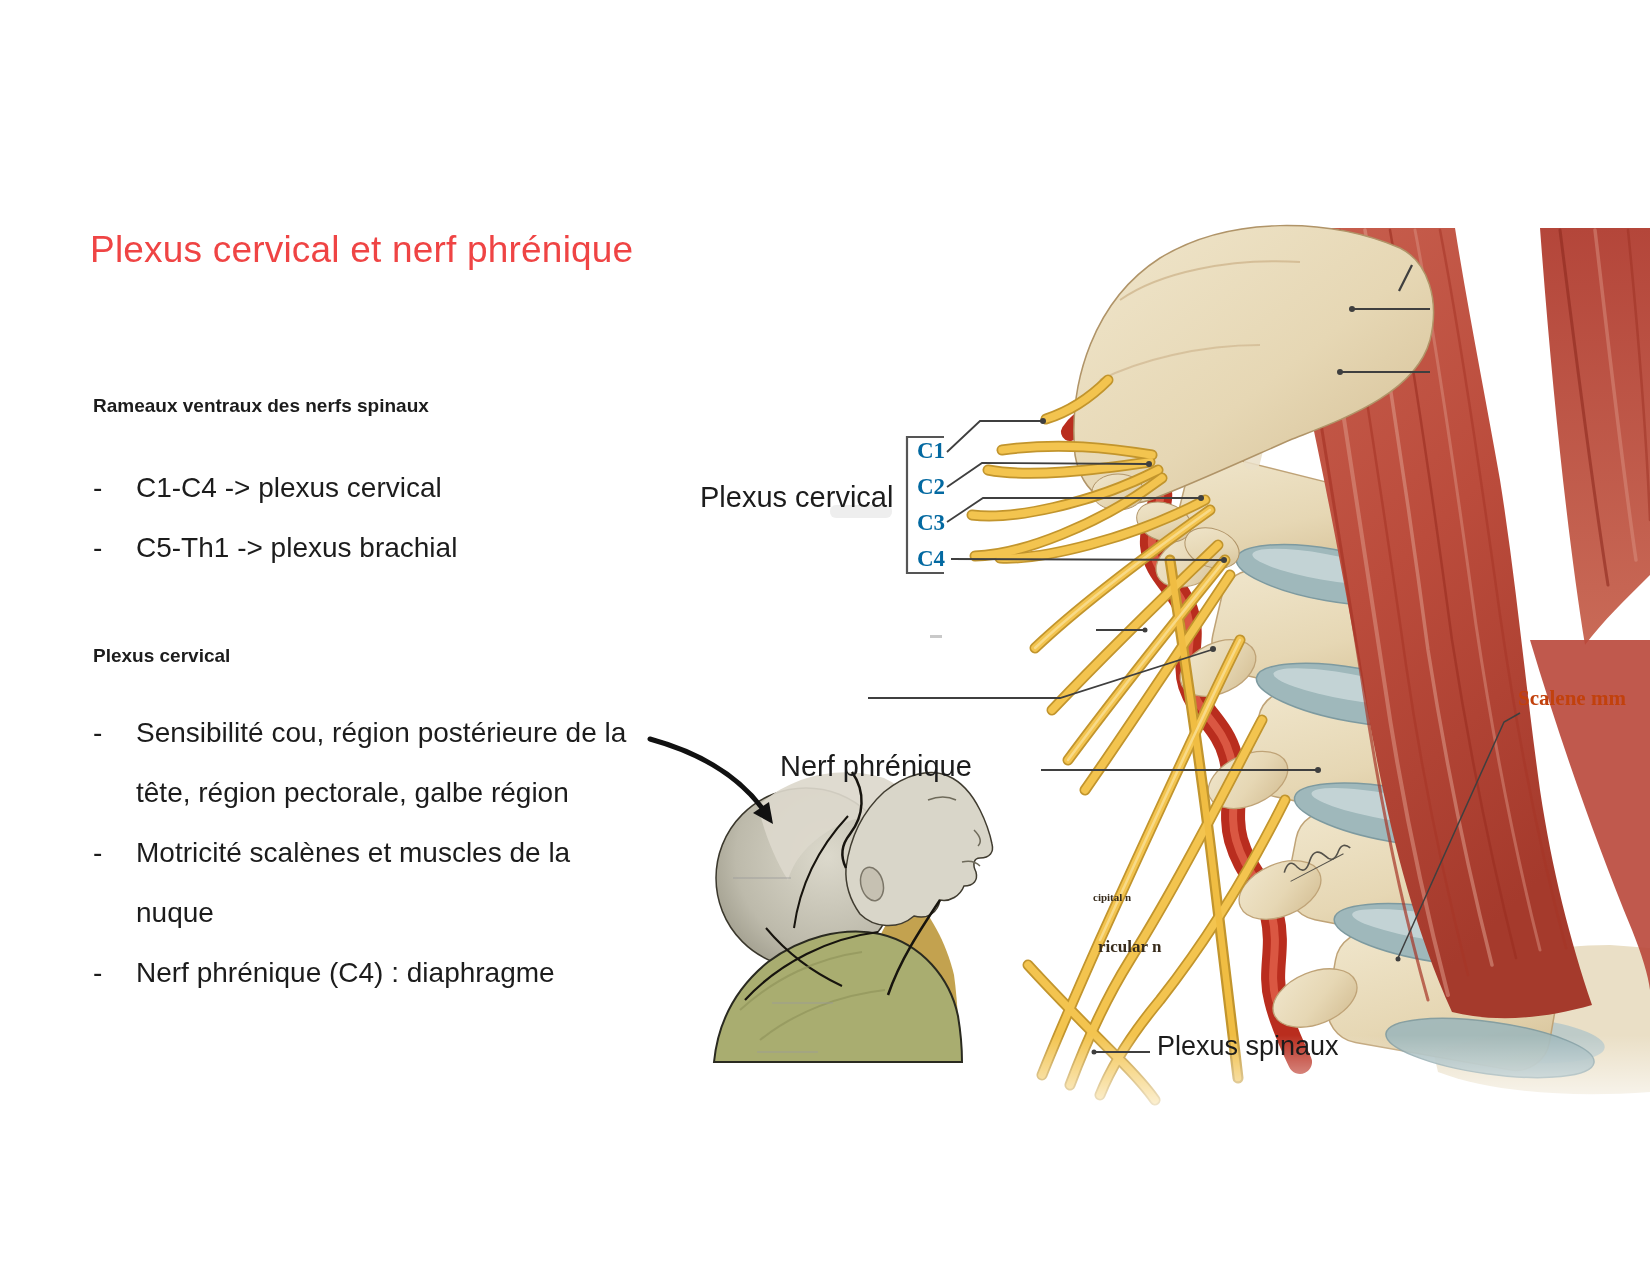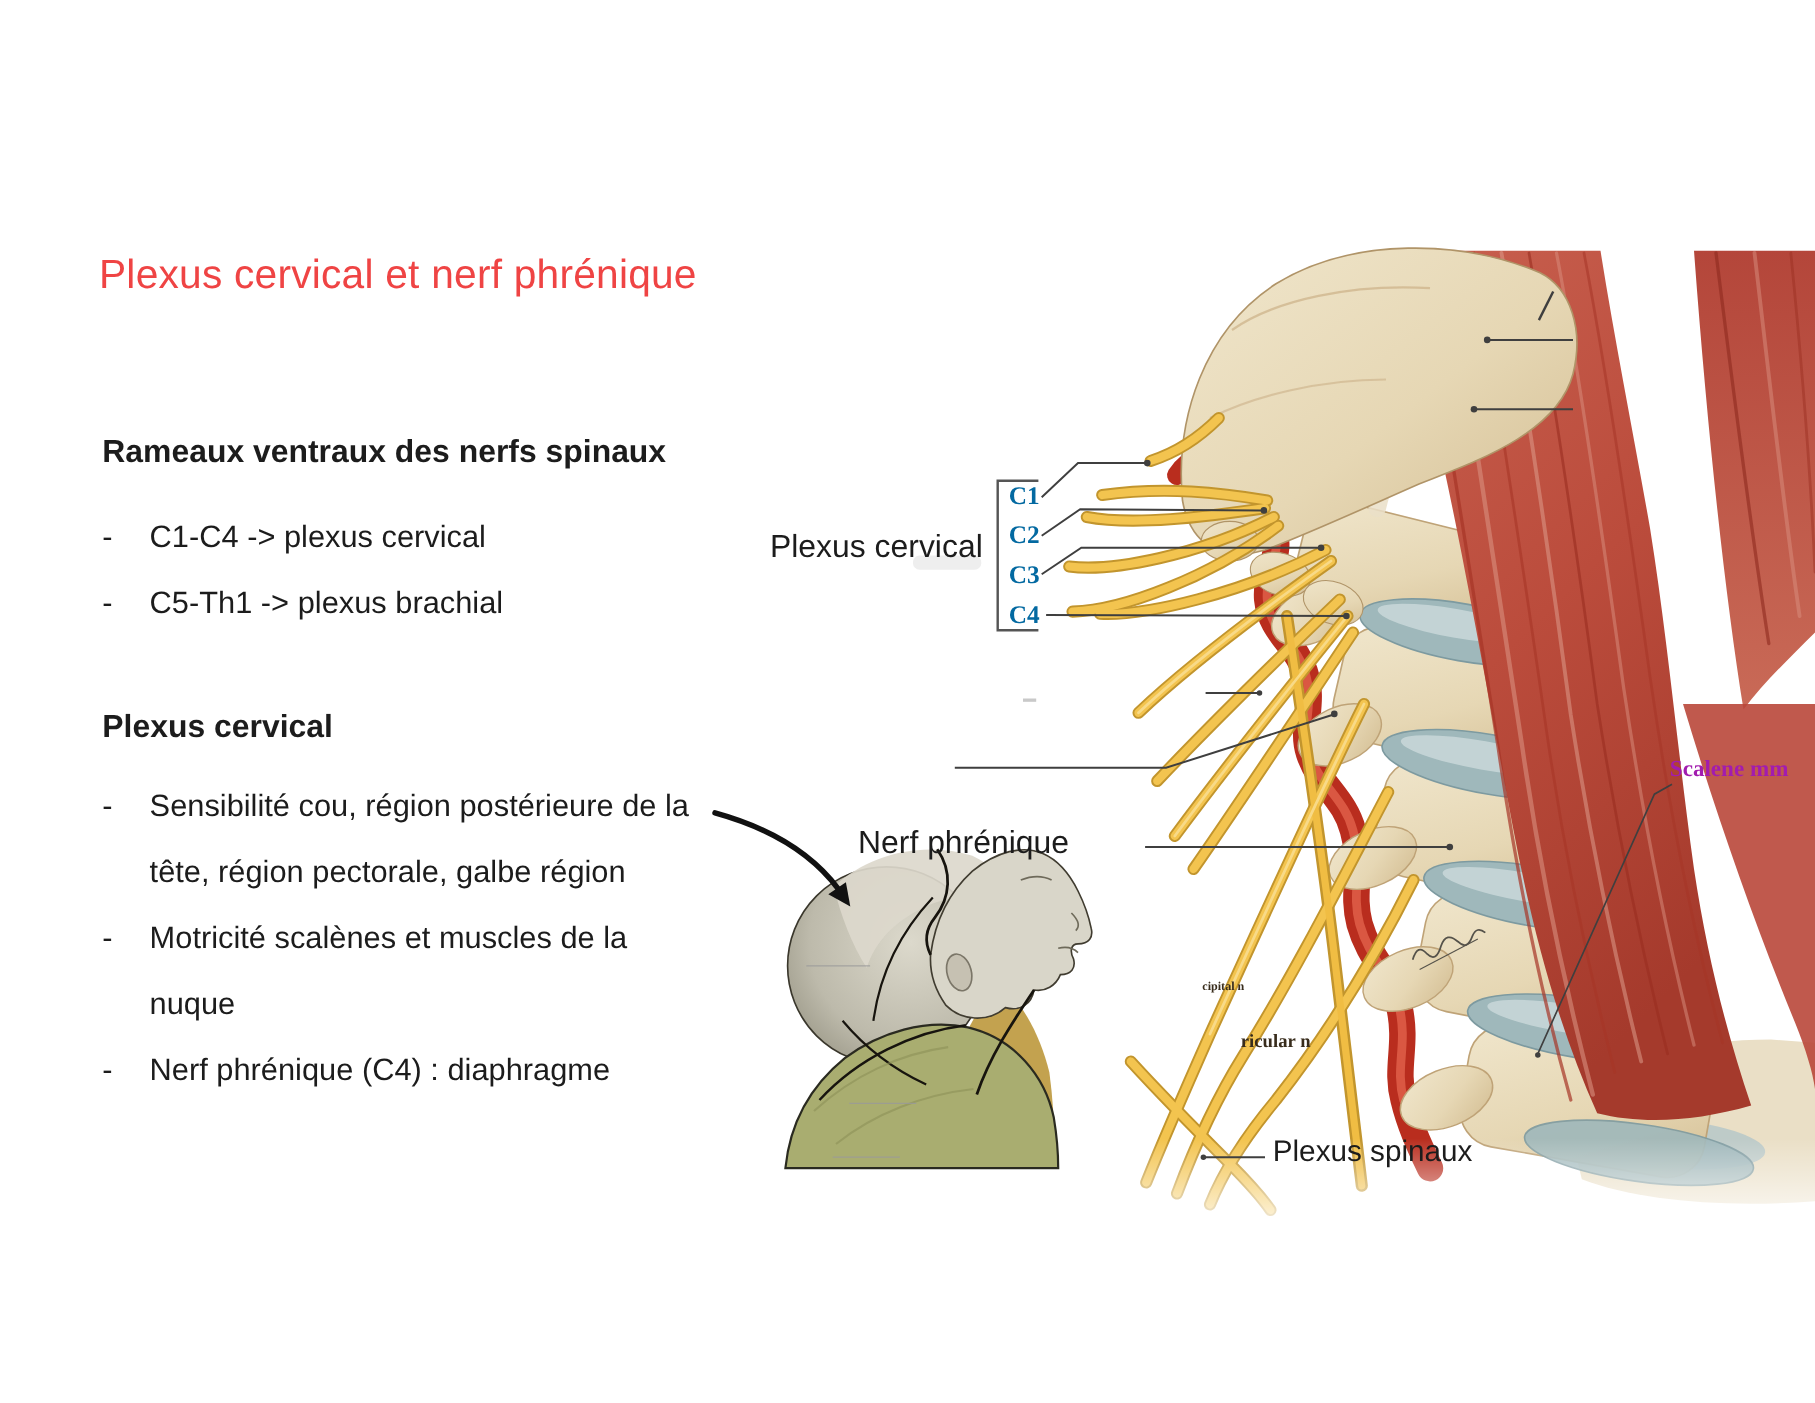"Rameaux ventraux des nerfs spinaux" .h-bold { font-size: 29px -> 19px }
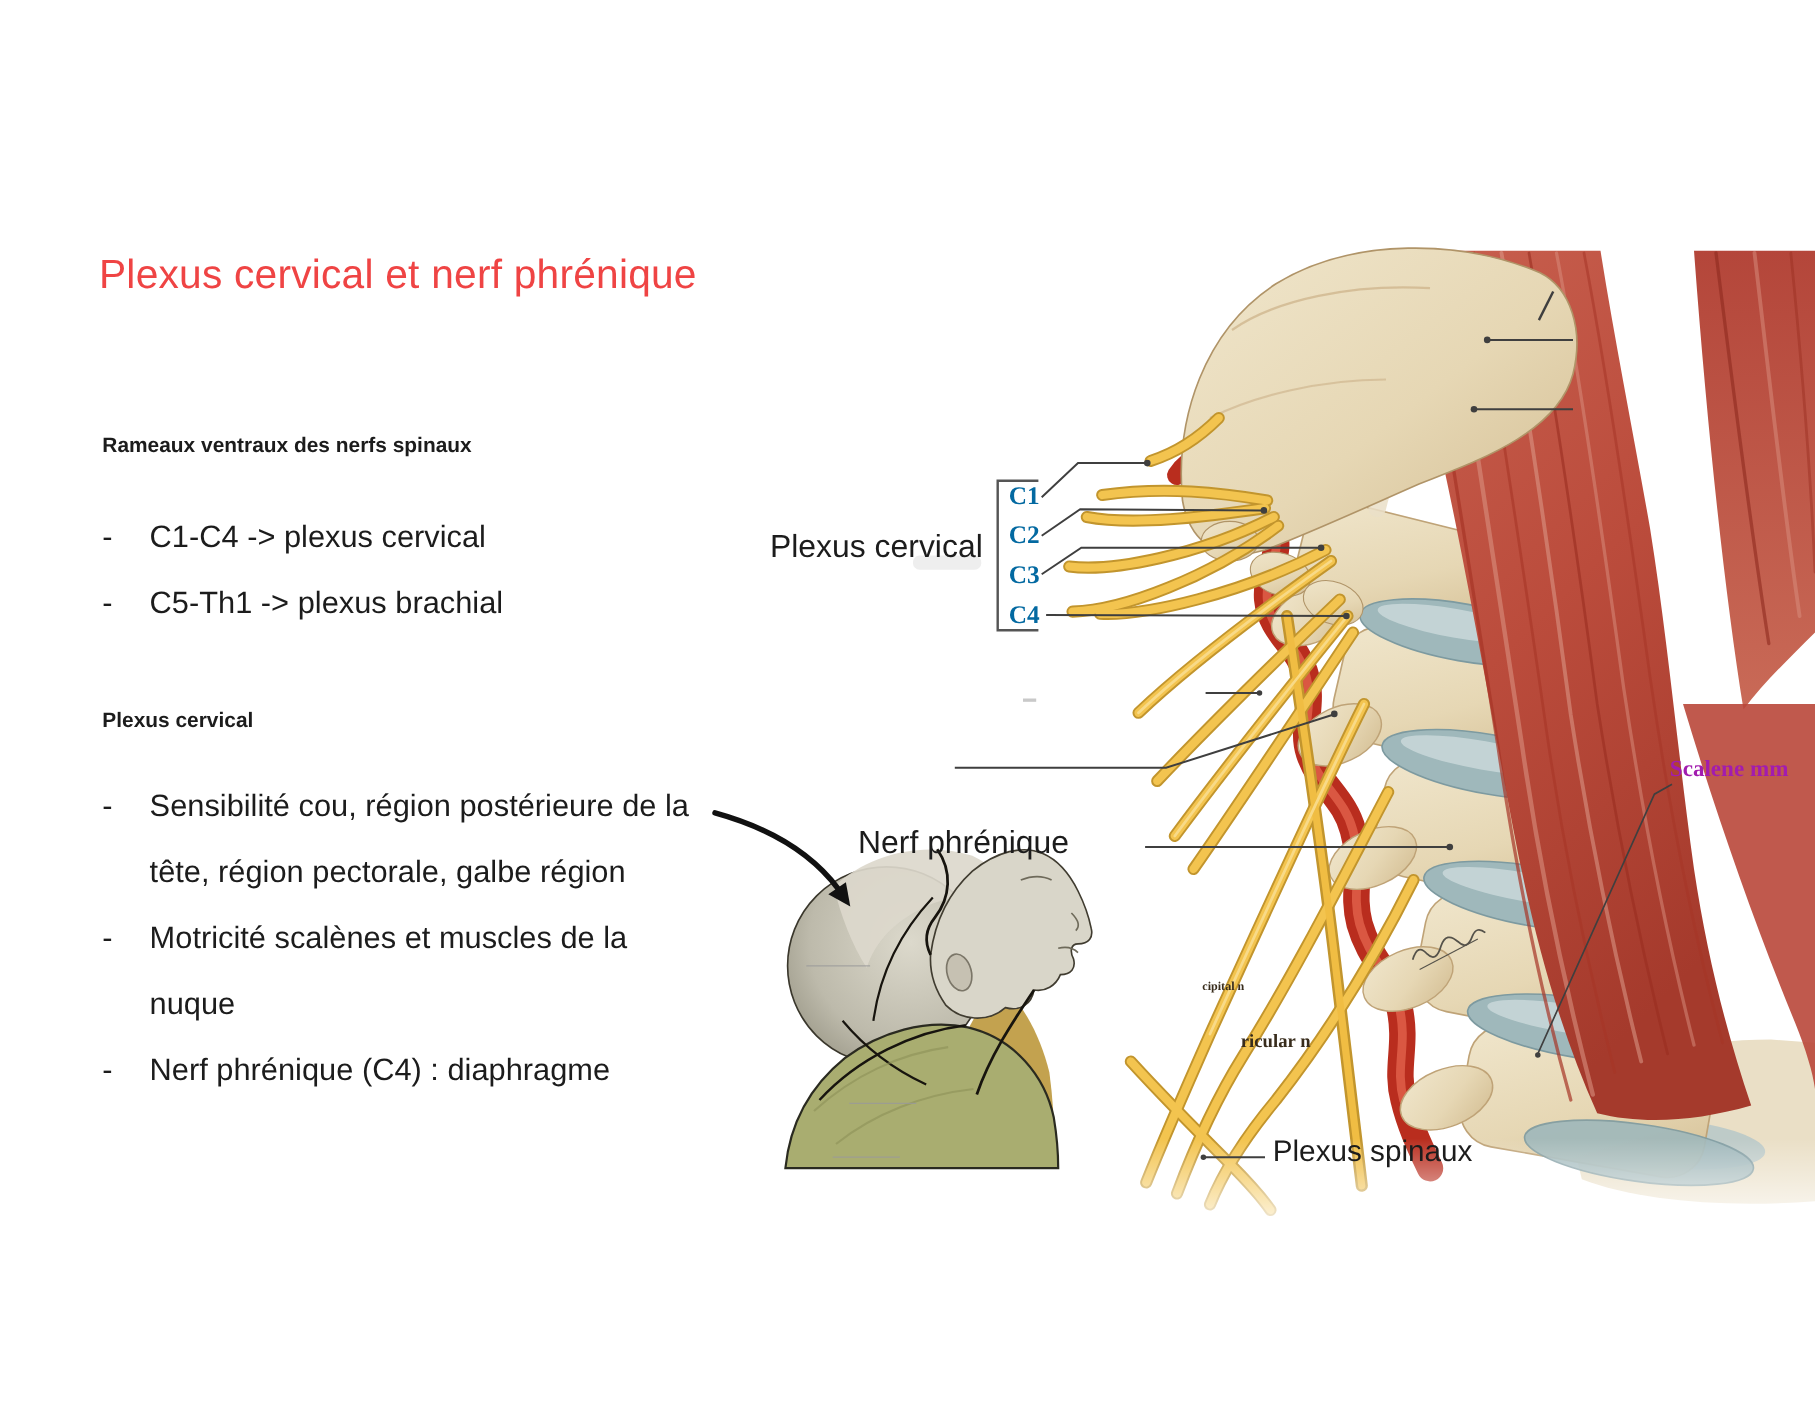"Scalene mm" #lbl-scalene { color: #a21caf -> #c2410c }
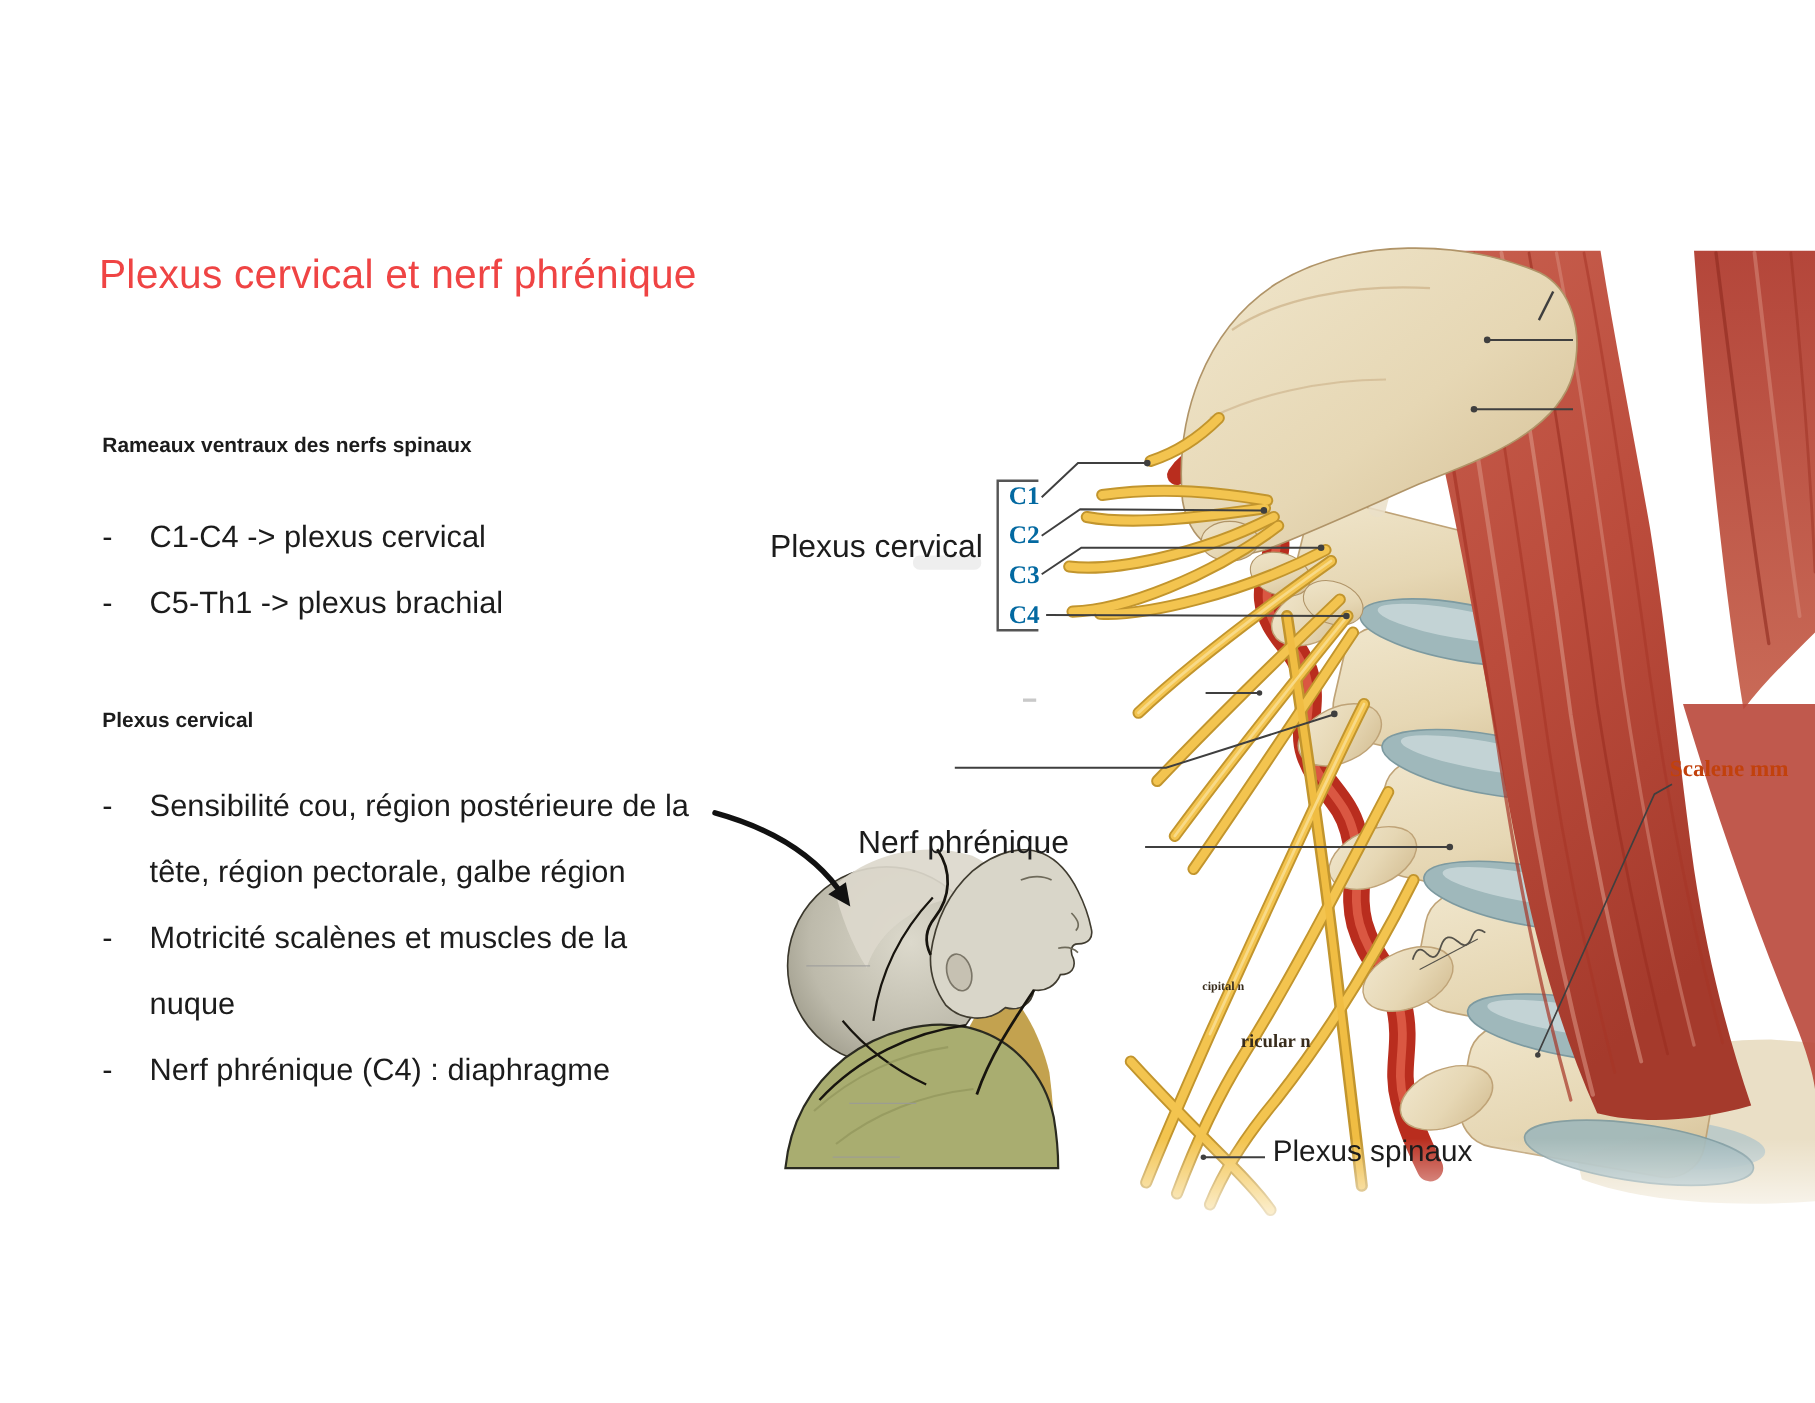"ricular n" #lbl-auricular { margin-left: 30px -> none }
